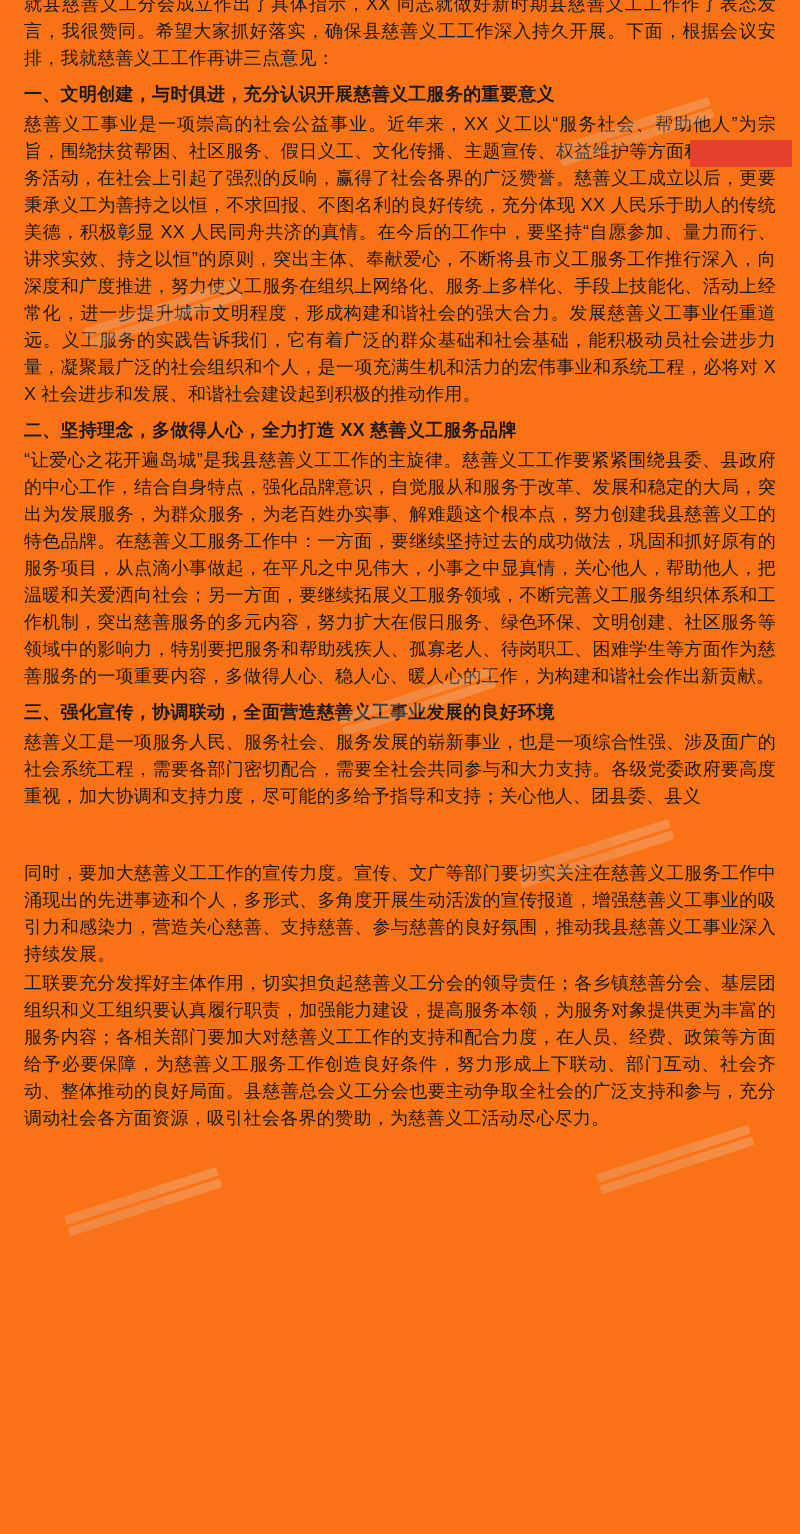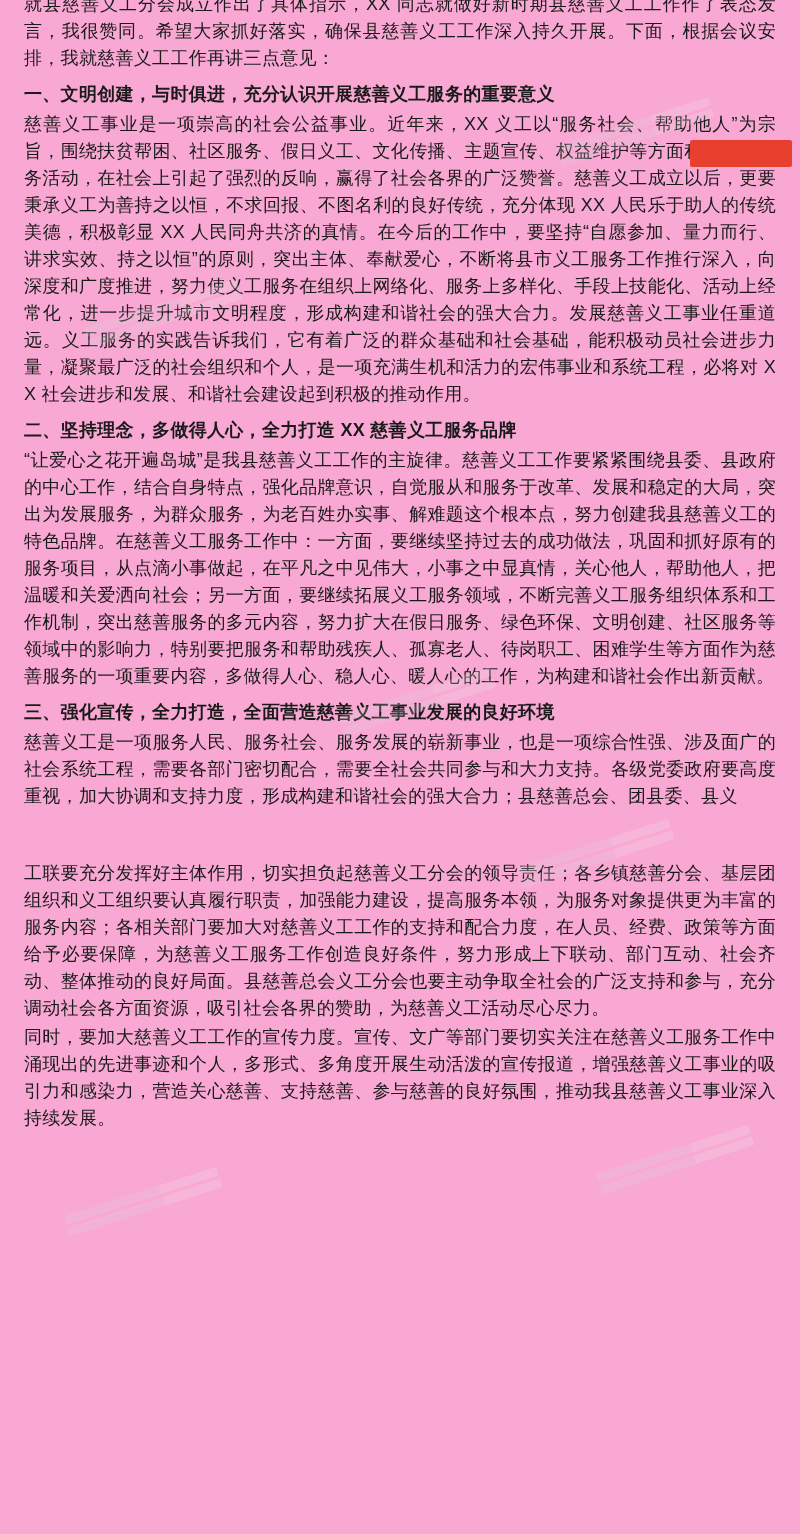"就县慈善义工分会成立作出了具体指示，XX" .page { background: #f9a8d4 -> #f97316 }
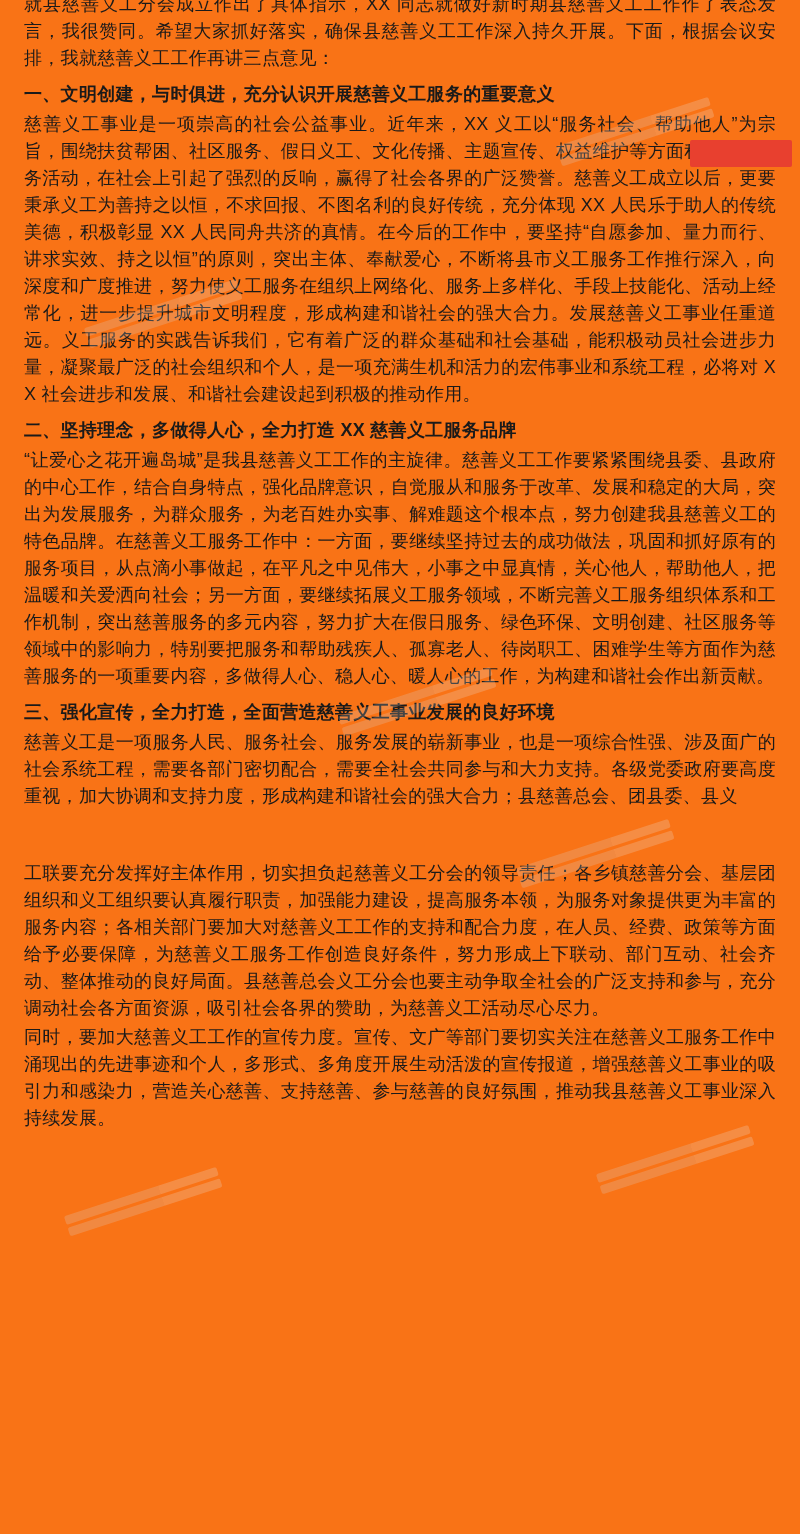"三、强化宣传，全力打造，全面营造慈善义工事业发展的良好环境" h2.heading { text: 全力打造 -> 协调联动 }
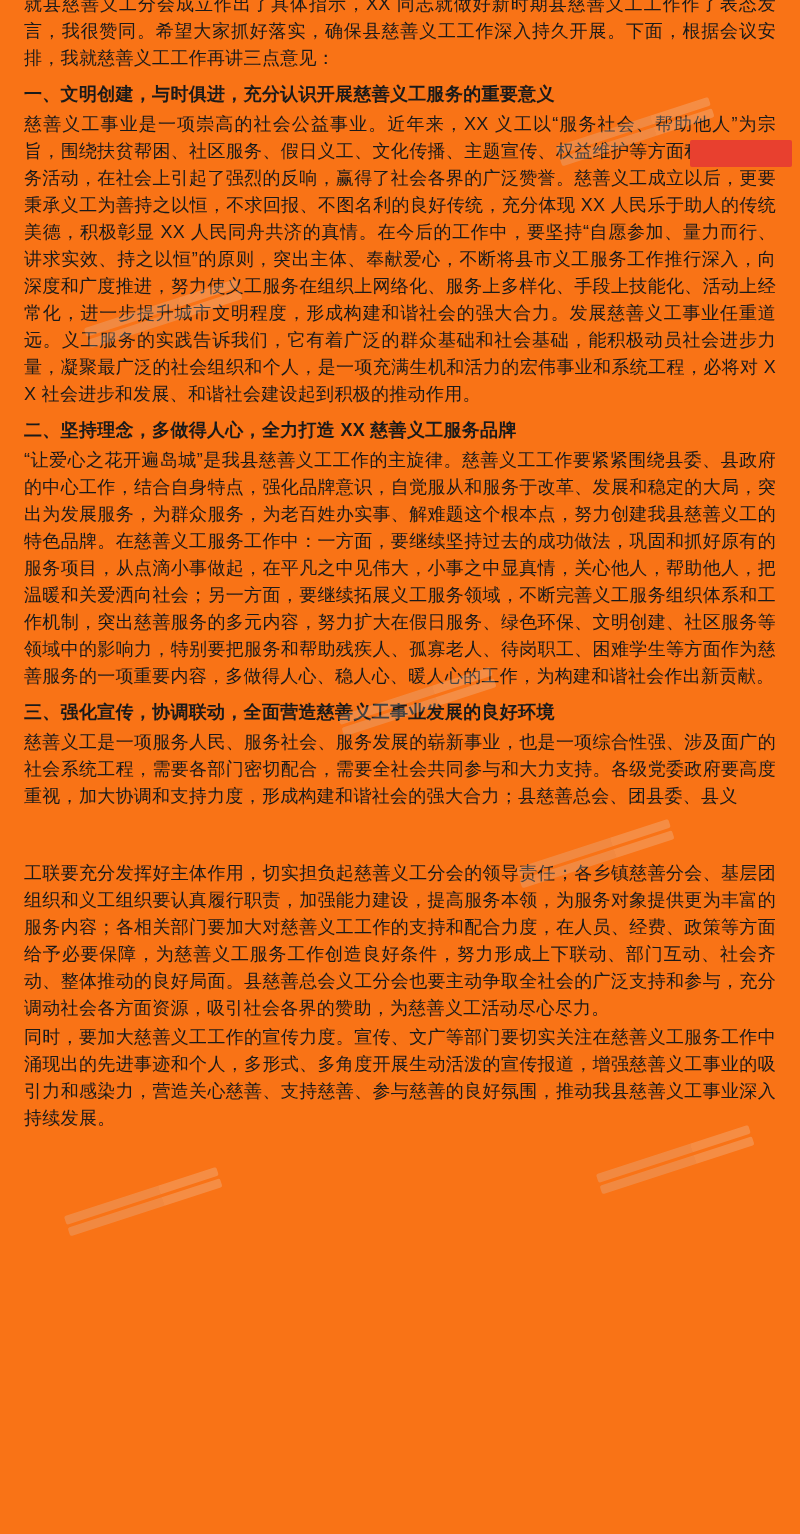"慈善义工是一项服务人民、服务社会、服务发展的崭新事业，也是一项综合性强、涉及面广" p.para { text: 形成构建和谐社会的强大合力；县慈善总会 -> 尽可能的多给予指导和支持；关心他人 }
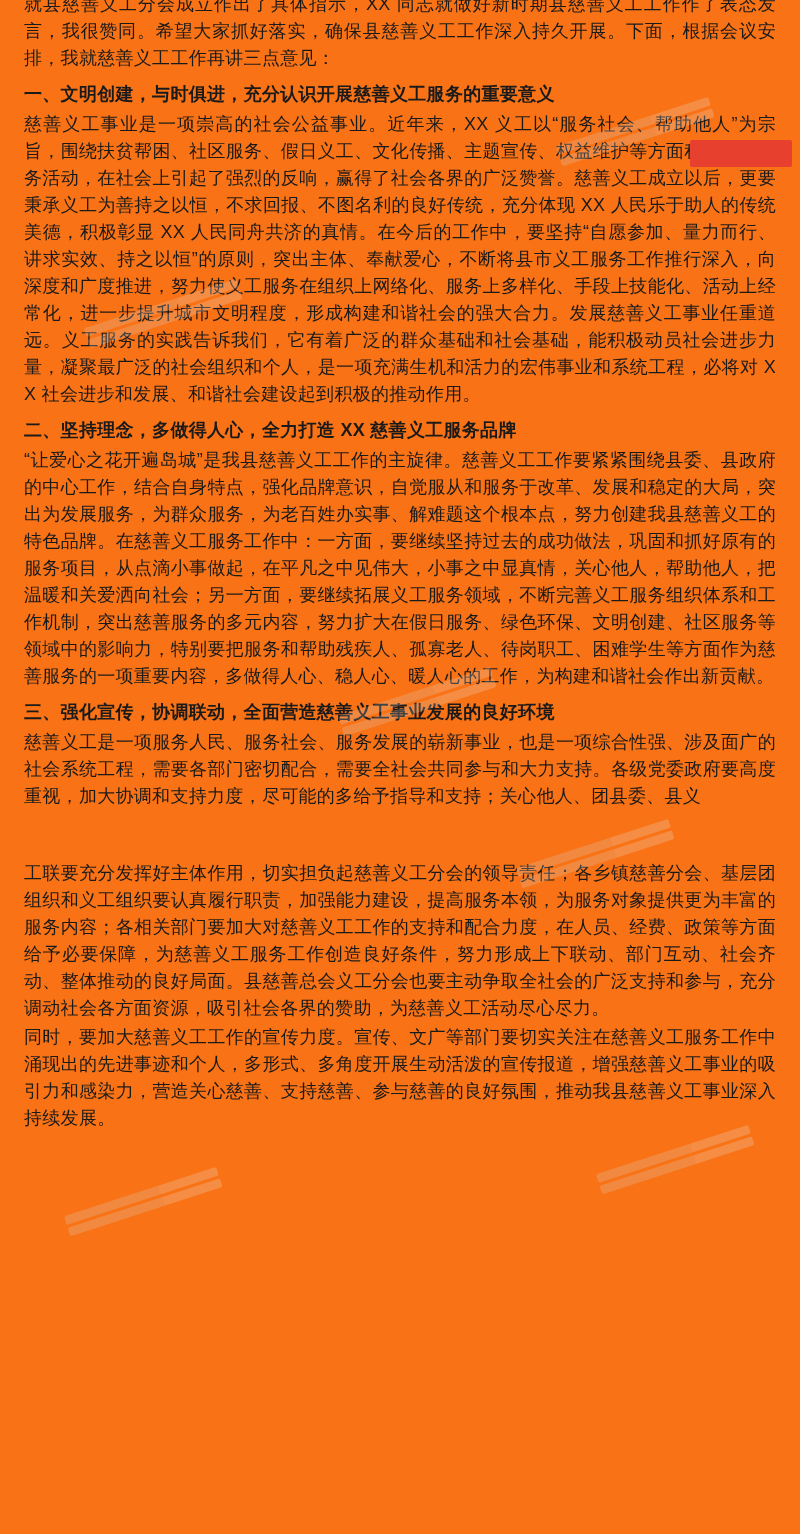"工联要充分发挥好主体作用，切实担负起慈善义工分会的领导责任；各乡镇慈善分会、基层" p.para { order: before "同时，要加大慈善义工工作的宣传力度。宣传、文广等部门要切实关注在慈善义工服务工作" -> after "同时，要加大慈善义工工作的宣传力度。宣传、文广等部门要切实关注在慈善义工服务工作" }
